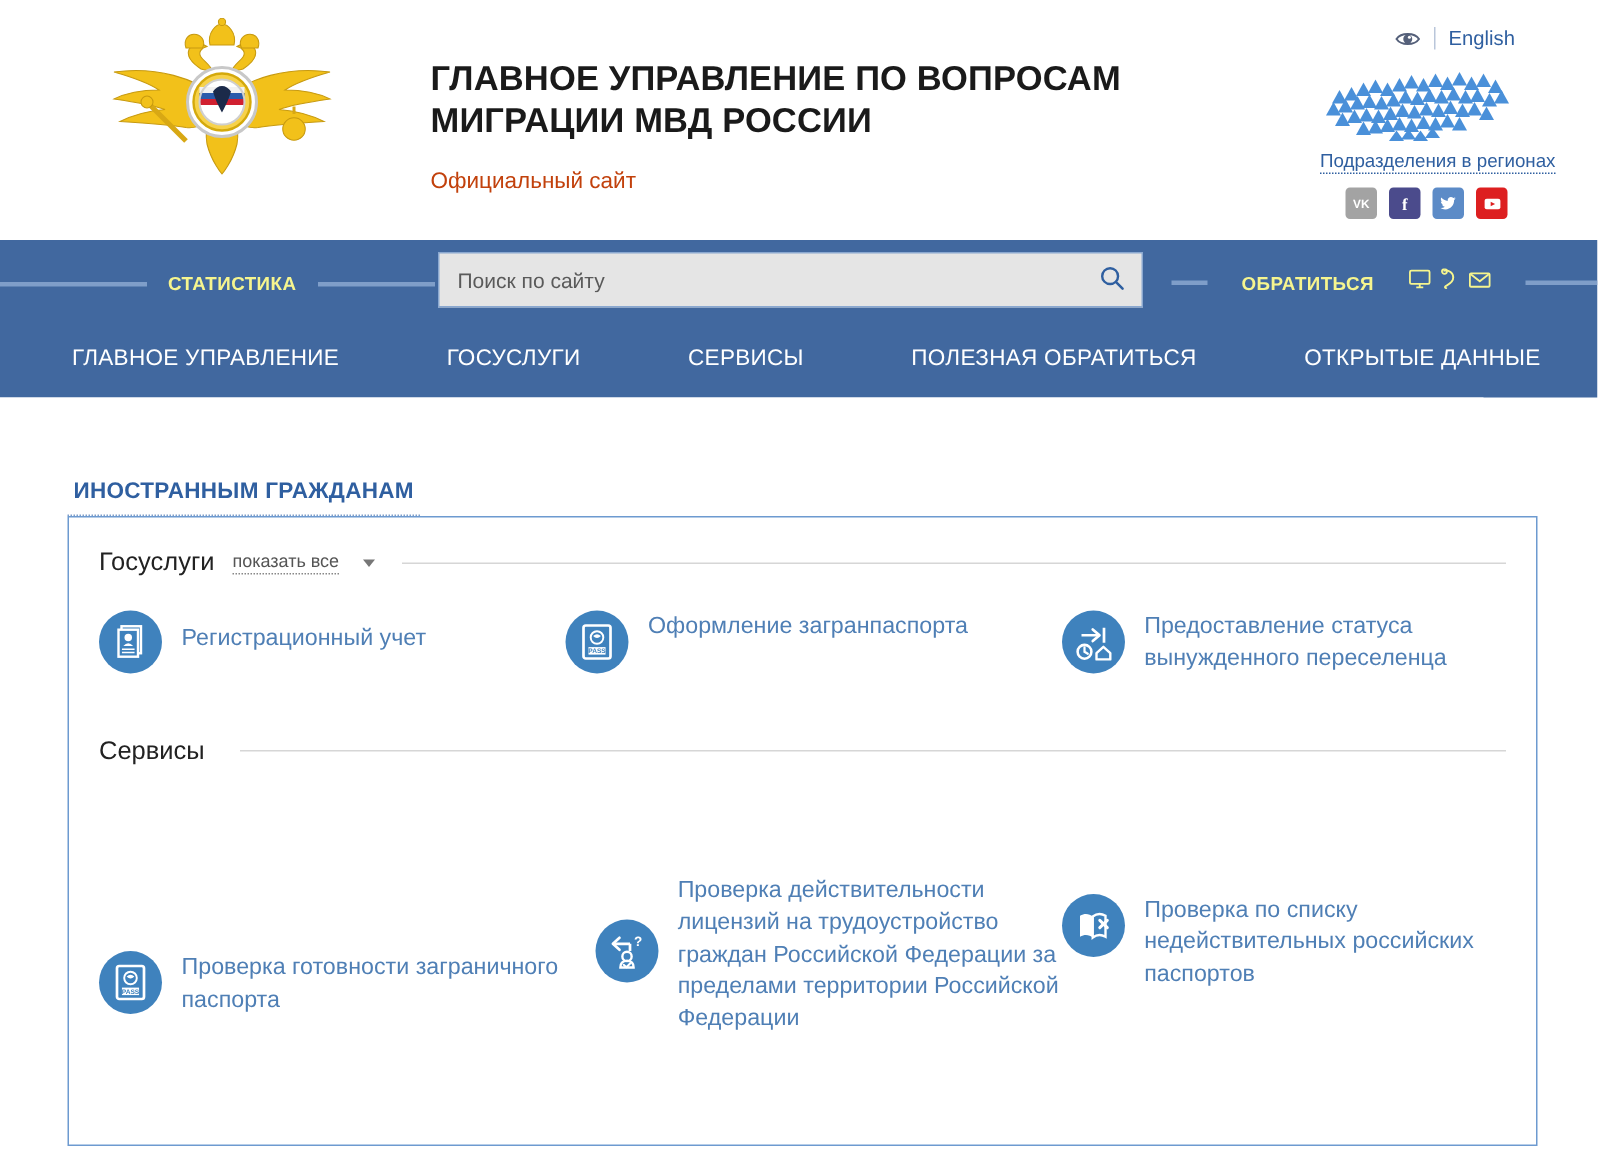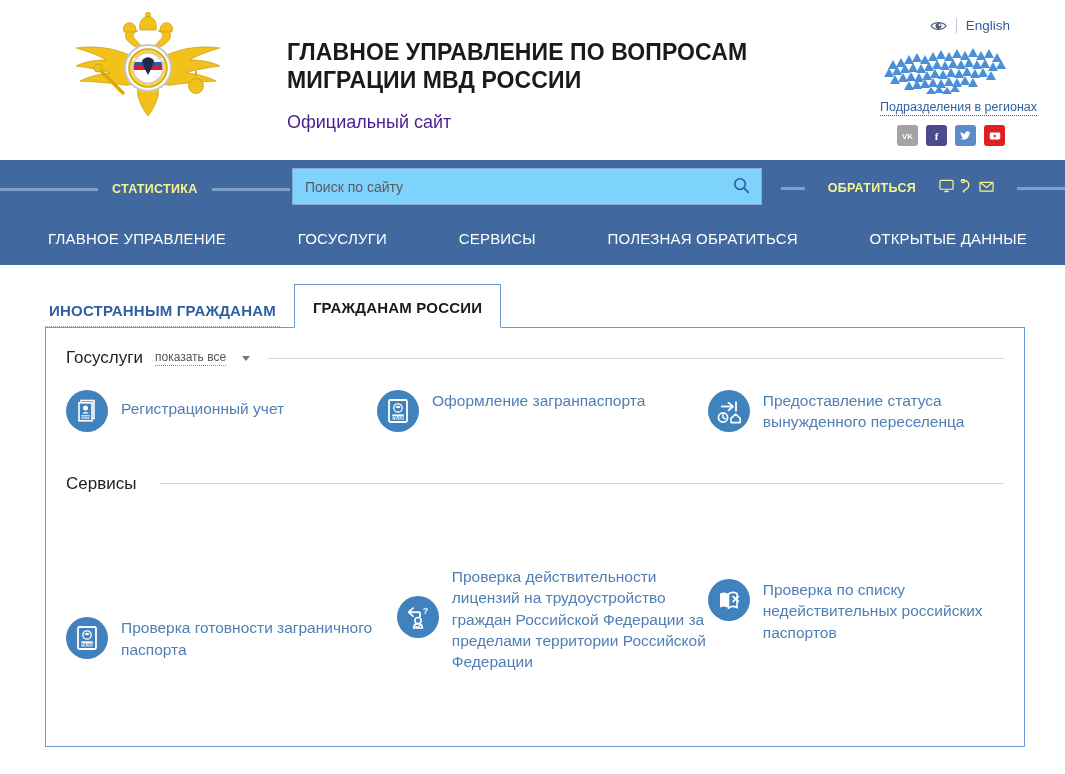"Официальный сайт" .site-subtitle { color: #4c1d95 -> #c2410c; font-size: 18px -> 15px }
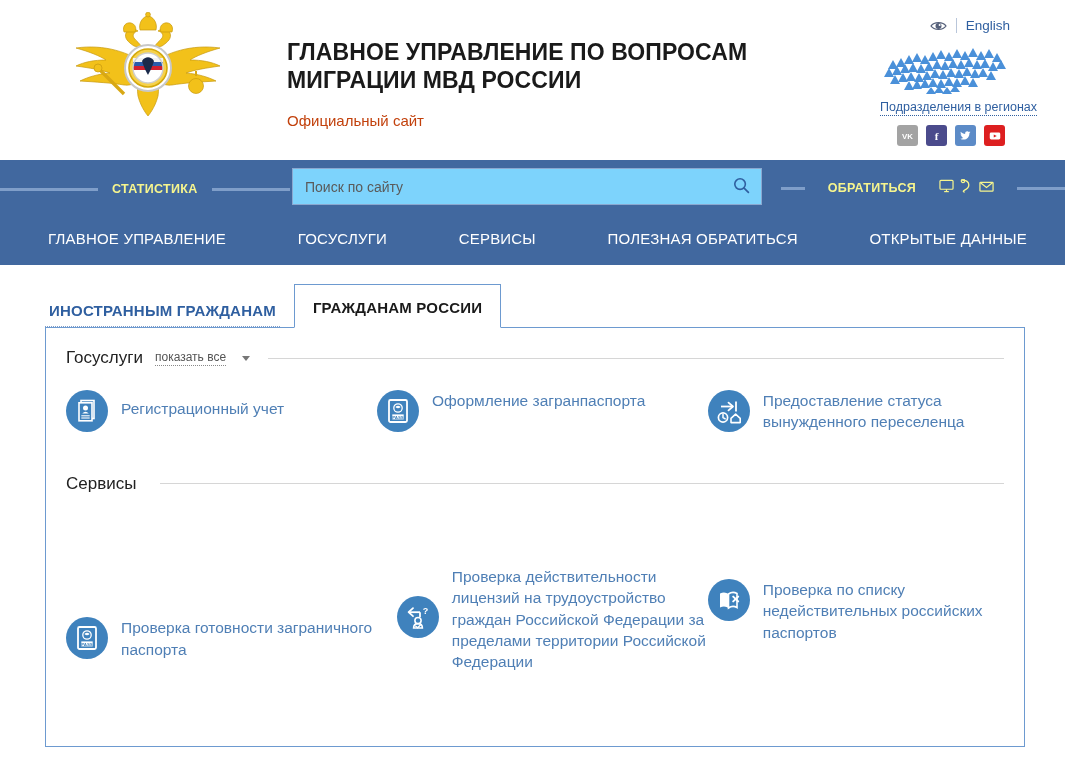"Поиск по сайту" .search-inner { background: #7dd3fc -> #e5e5e5 }
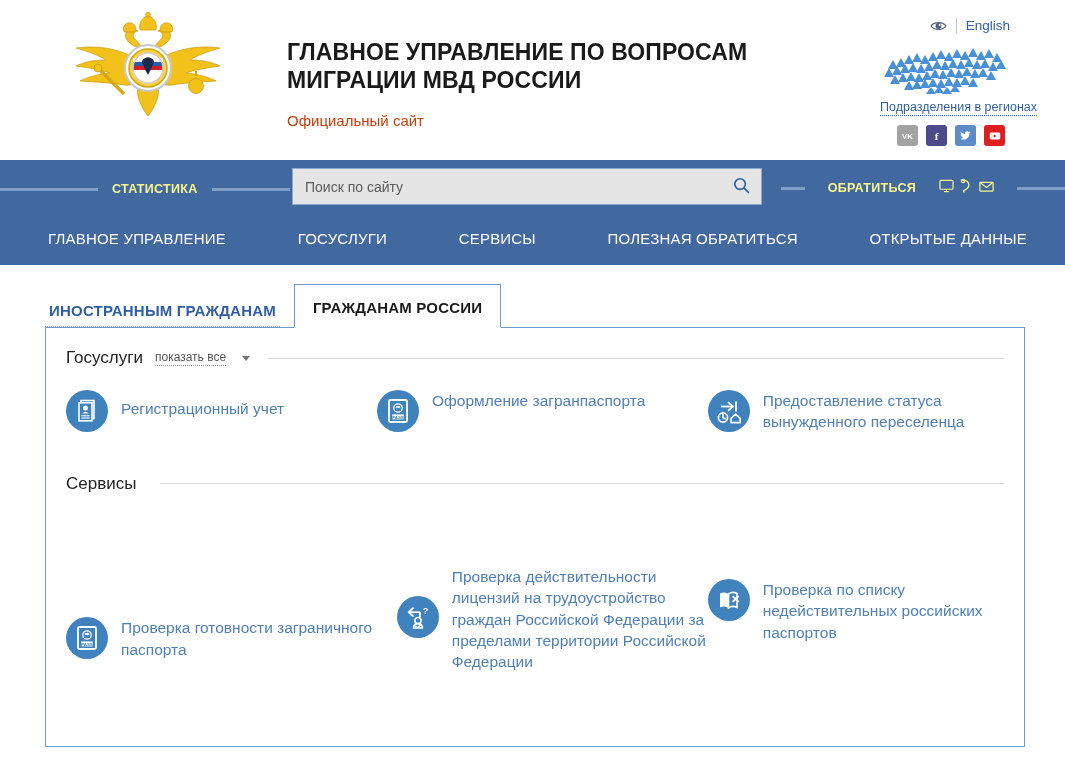"ИНОСТРАННЫМ ГРАЖДАНАМ" .content { padding-top: 16px -> 33px }
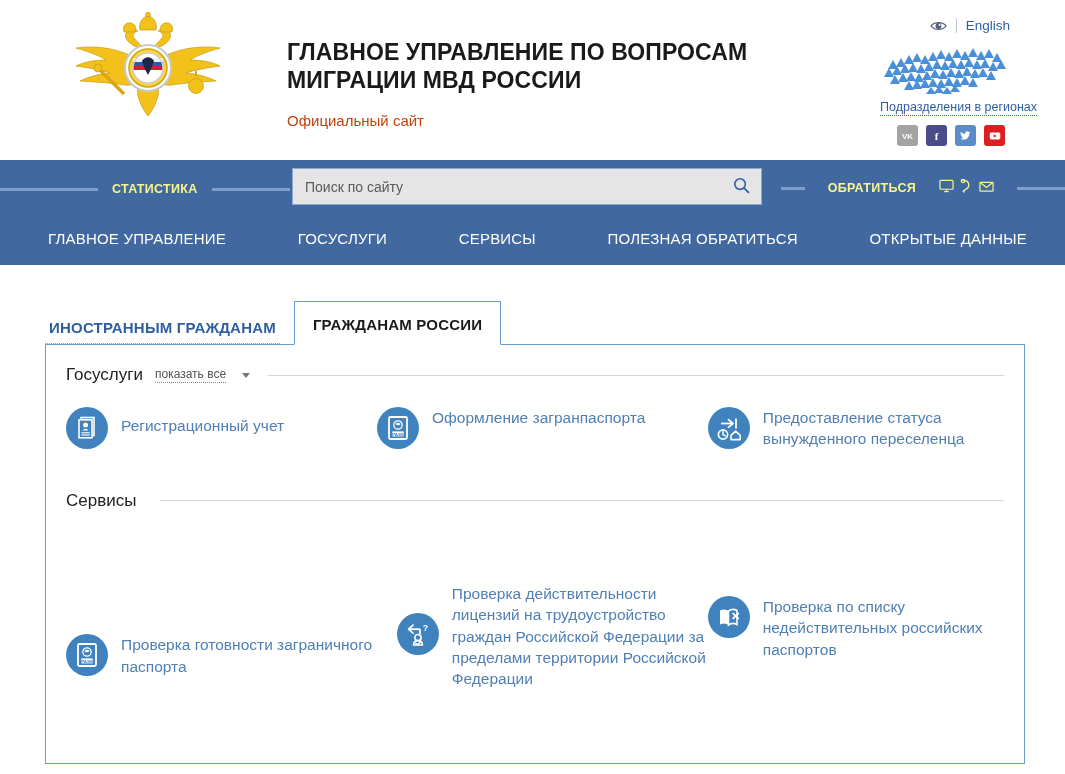"ГРАЖДАНАМ РОССИИ" span.tab { html: <span>ГРАЖДАНАМ РОССИИ</span> -> none }
